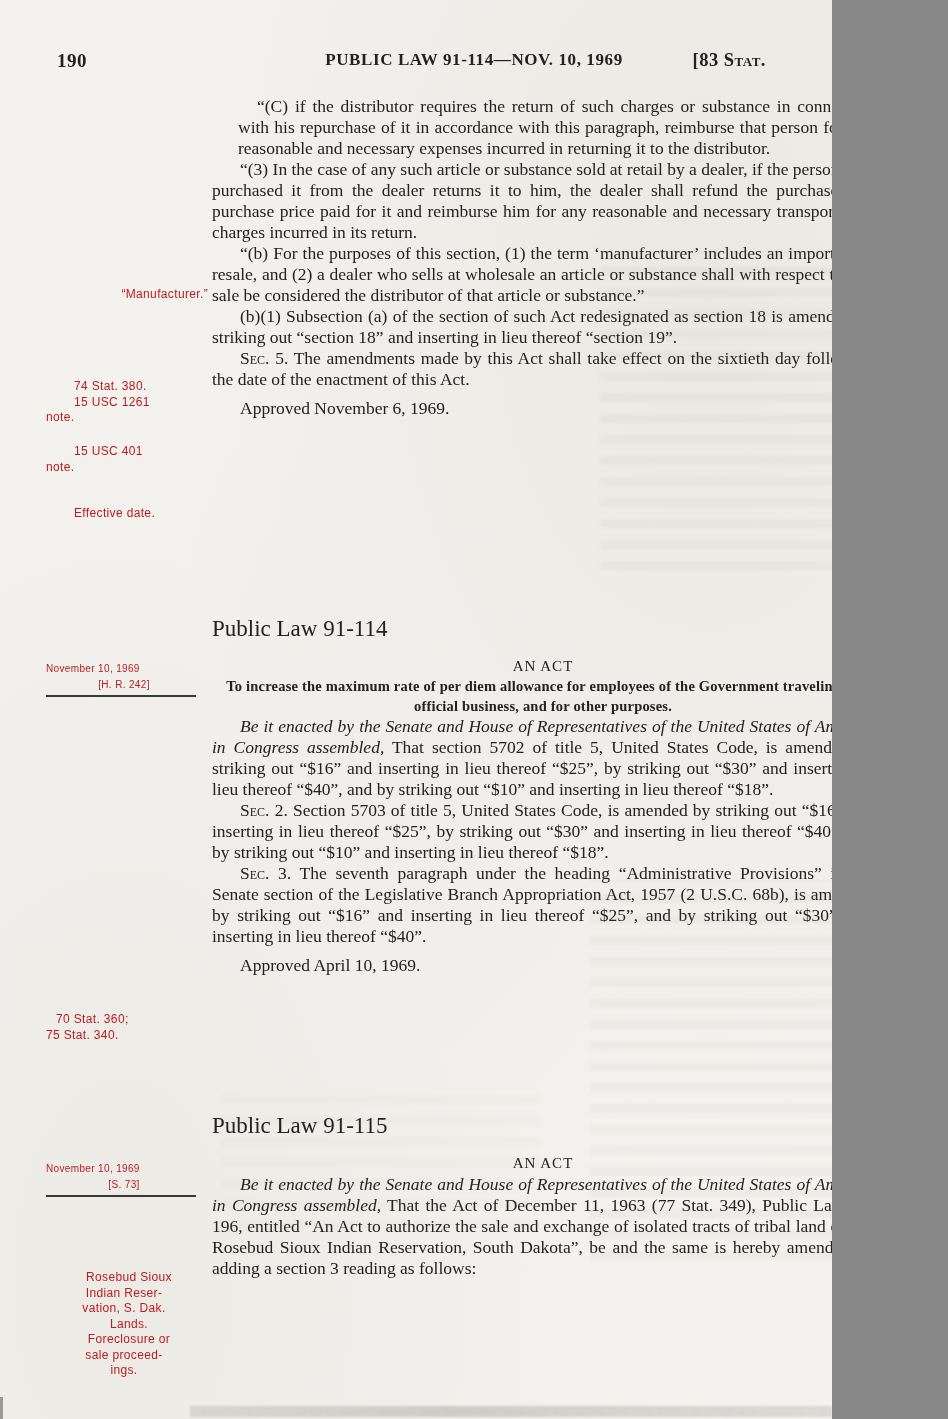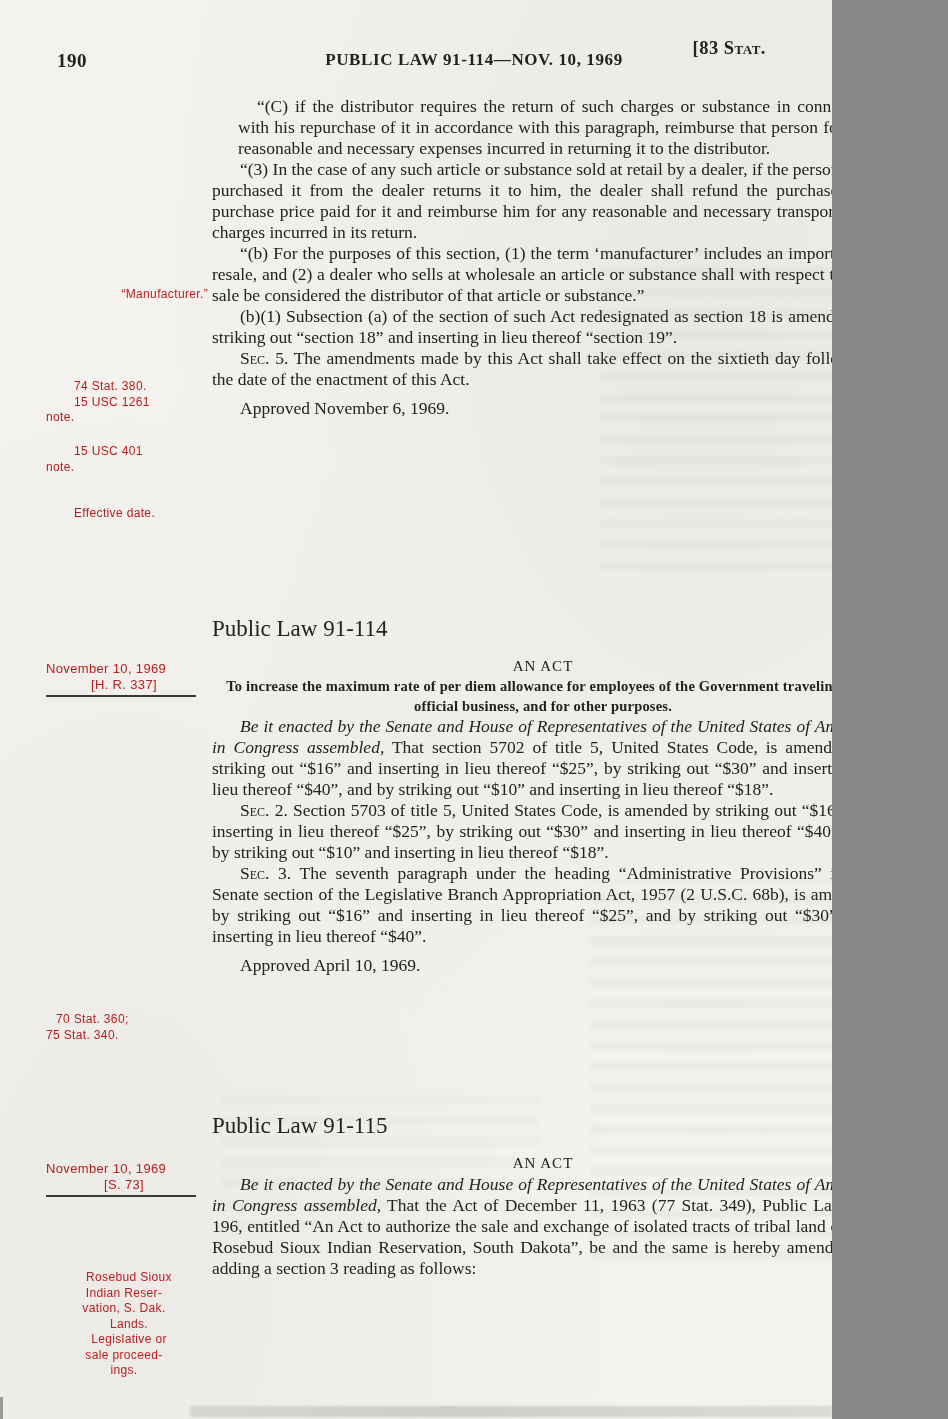"[83 Stat." .hdr-stat { top: 38px -> 50px }
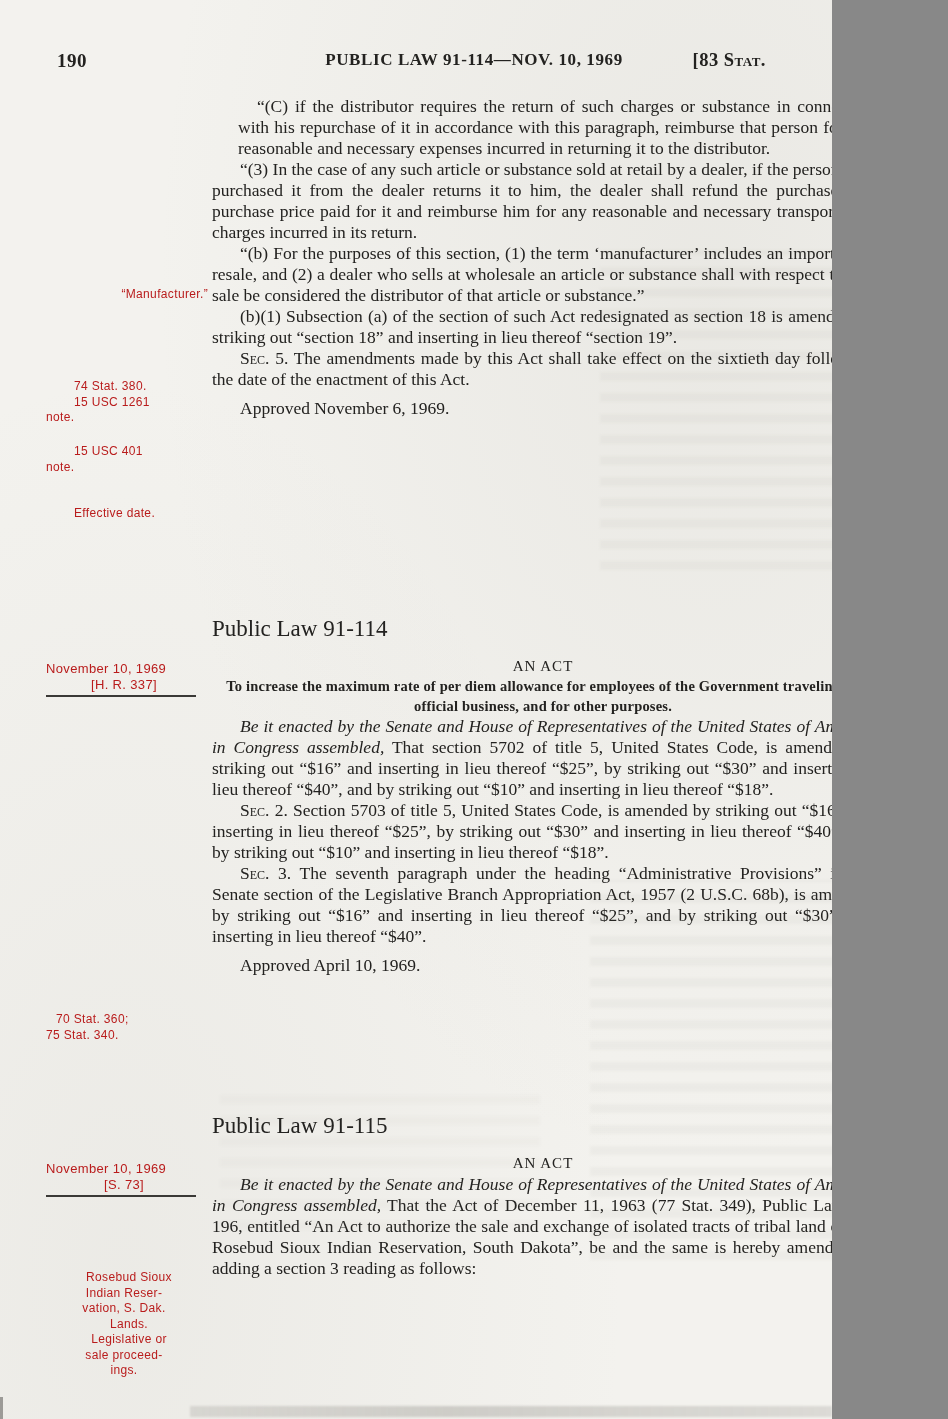"November 10, 1969" .mnote.datebox { font-size: 13px -> 10px }
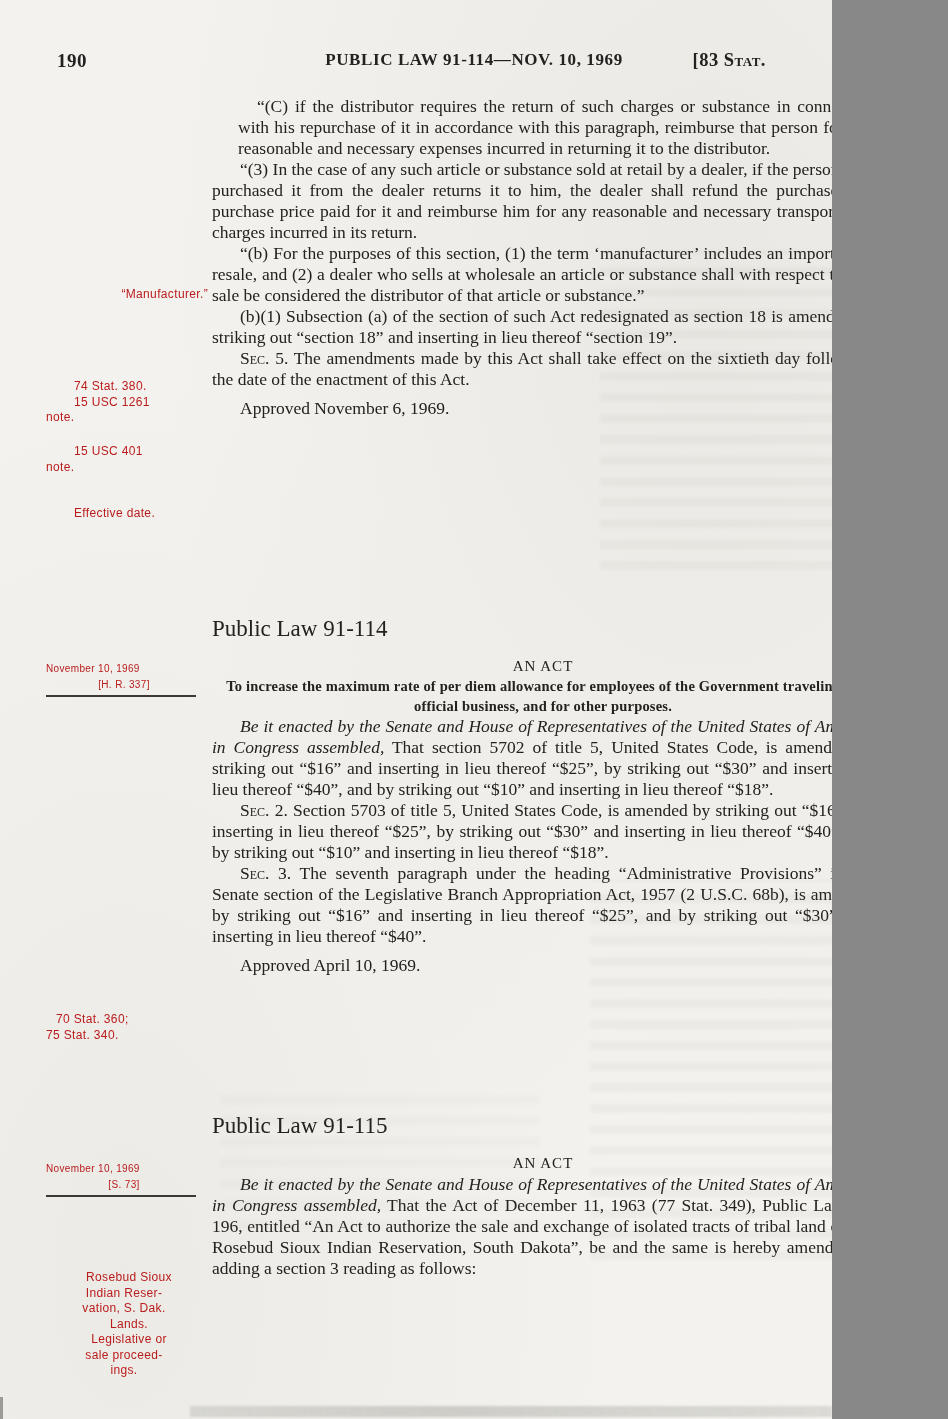"[H. R. 337]" div.ctr { text: 337 -> 242 }
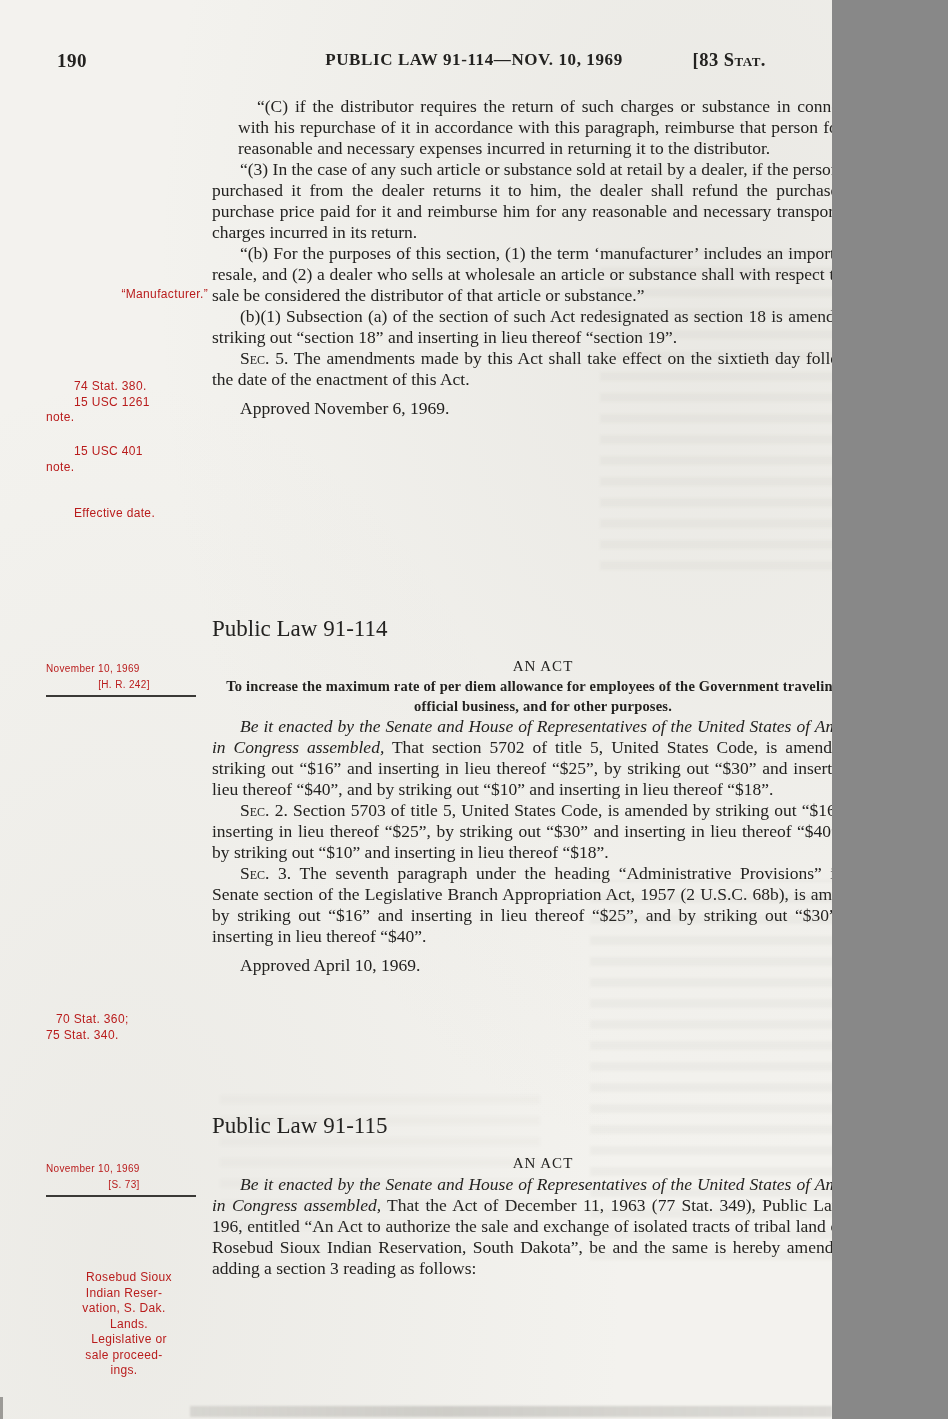"Legislative or" div.ind { text: Legislative -> Foreclosure }
